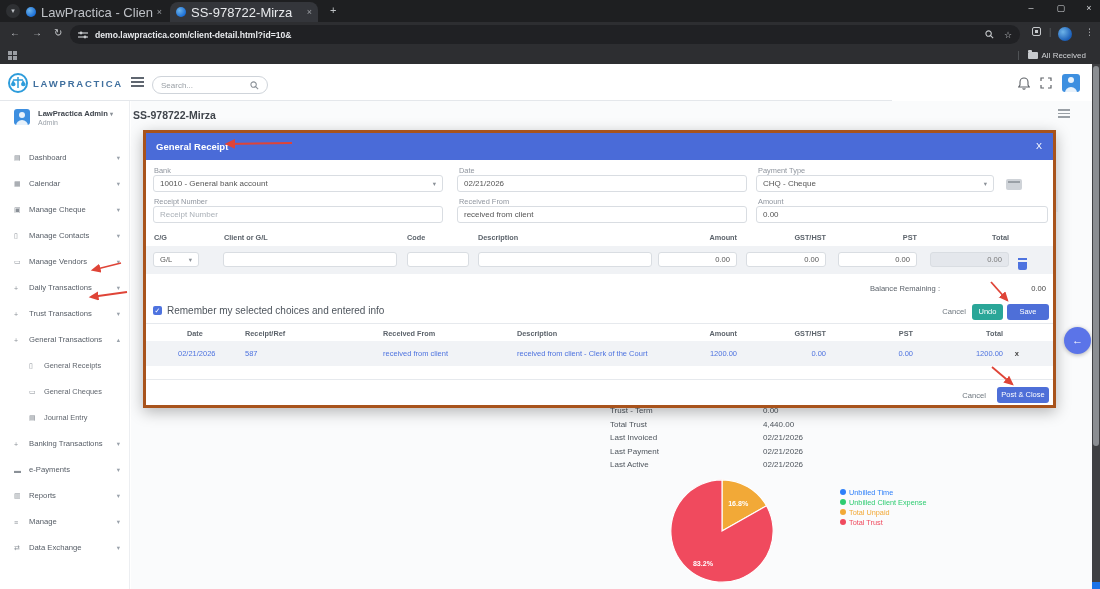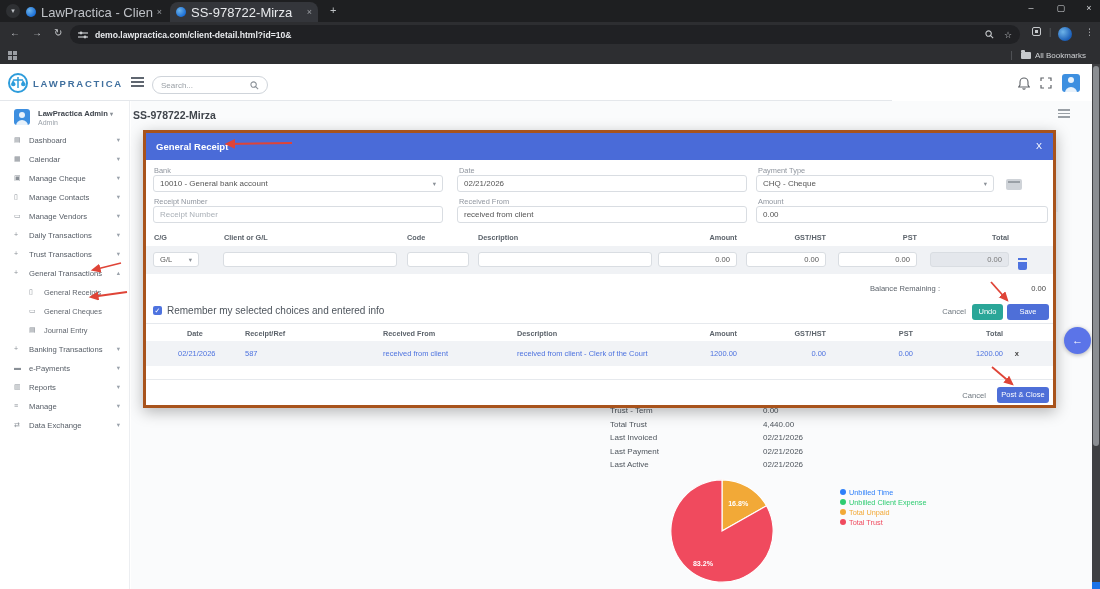"All Bookmarks" span.bm-label { text: Bookmarks -> Received }
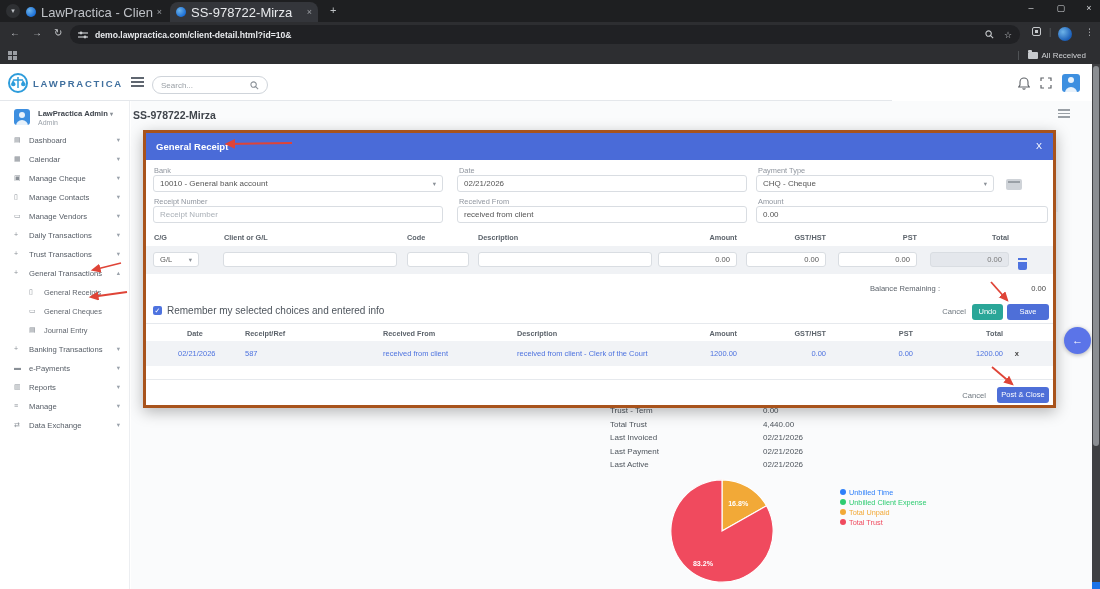"Dashboard" .side-item { align-items: flex-start -> flex-end; margin-top: none -> 7px }
